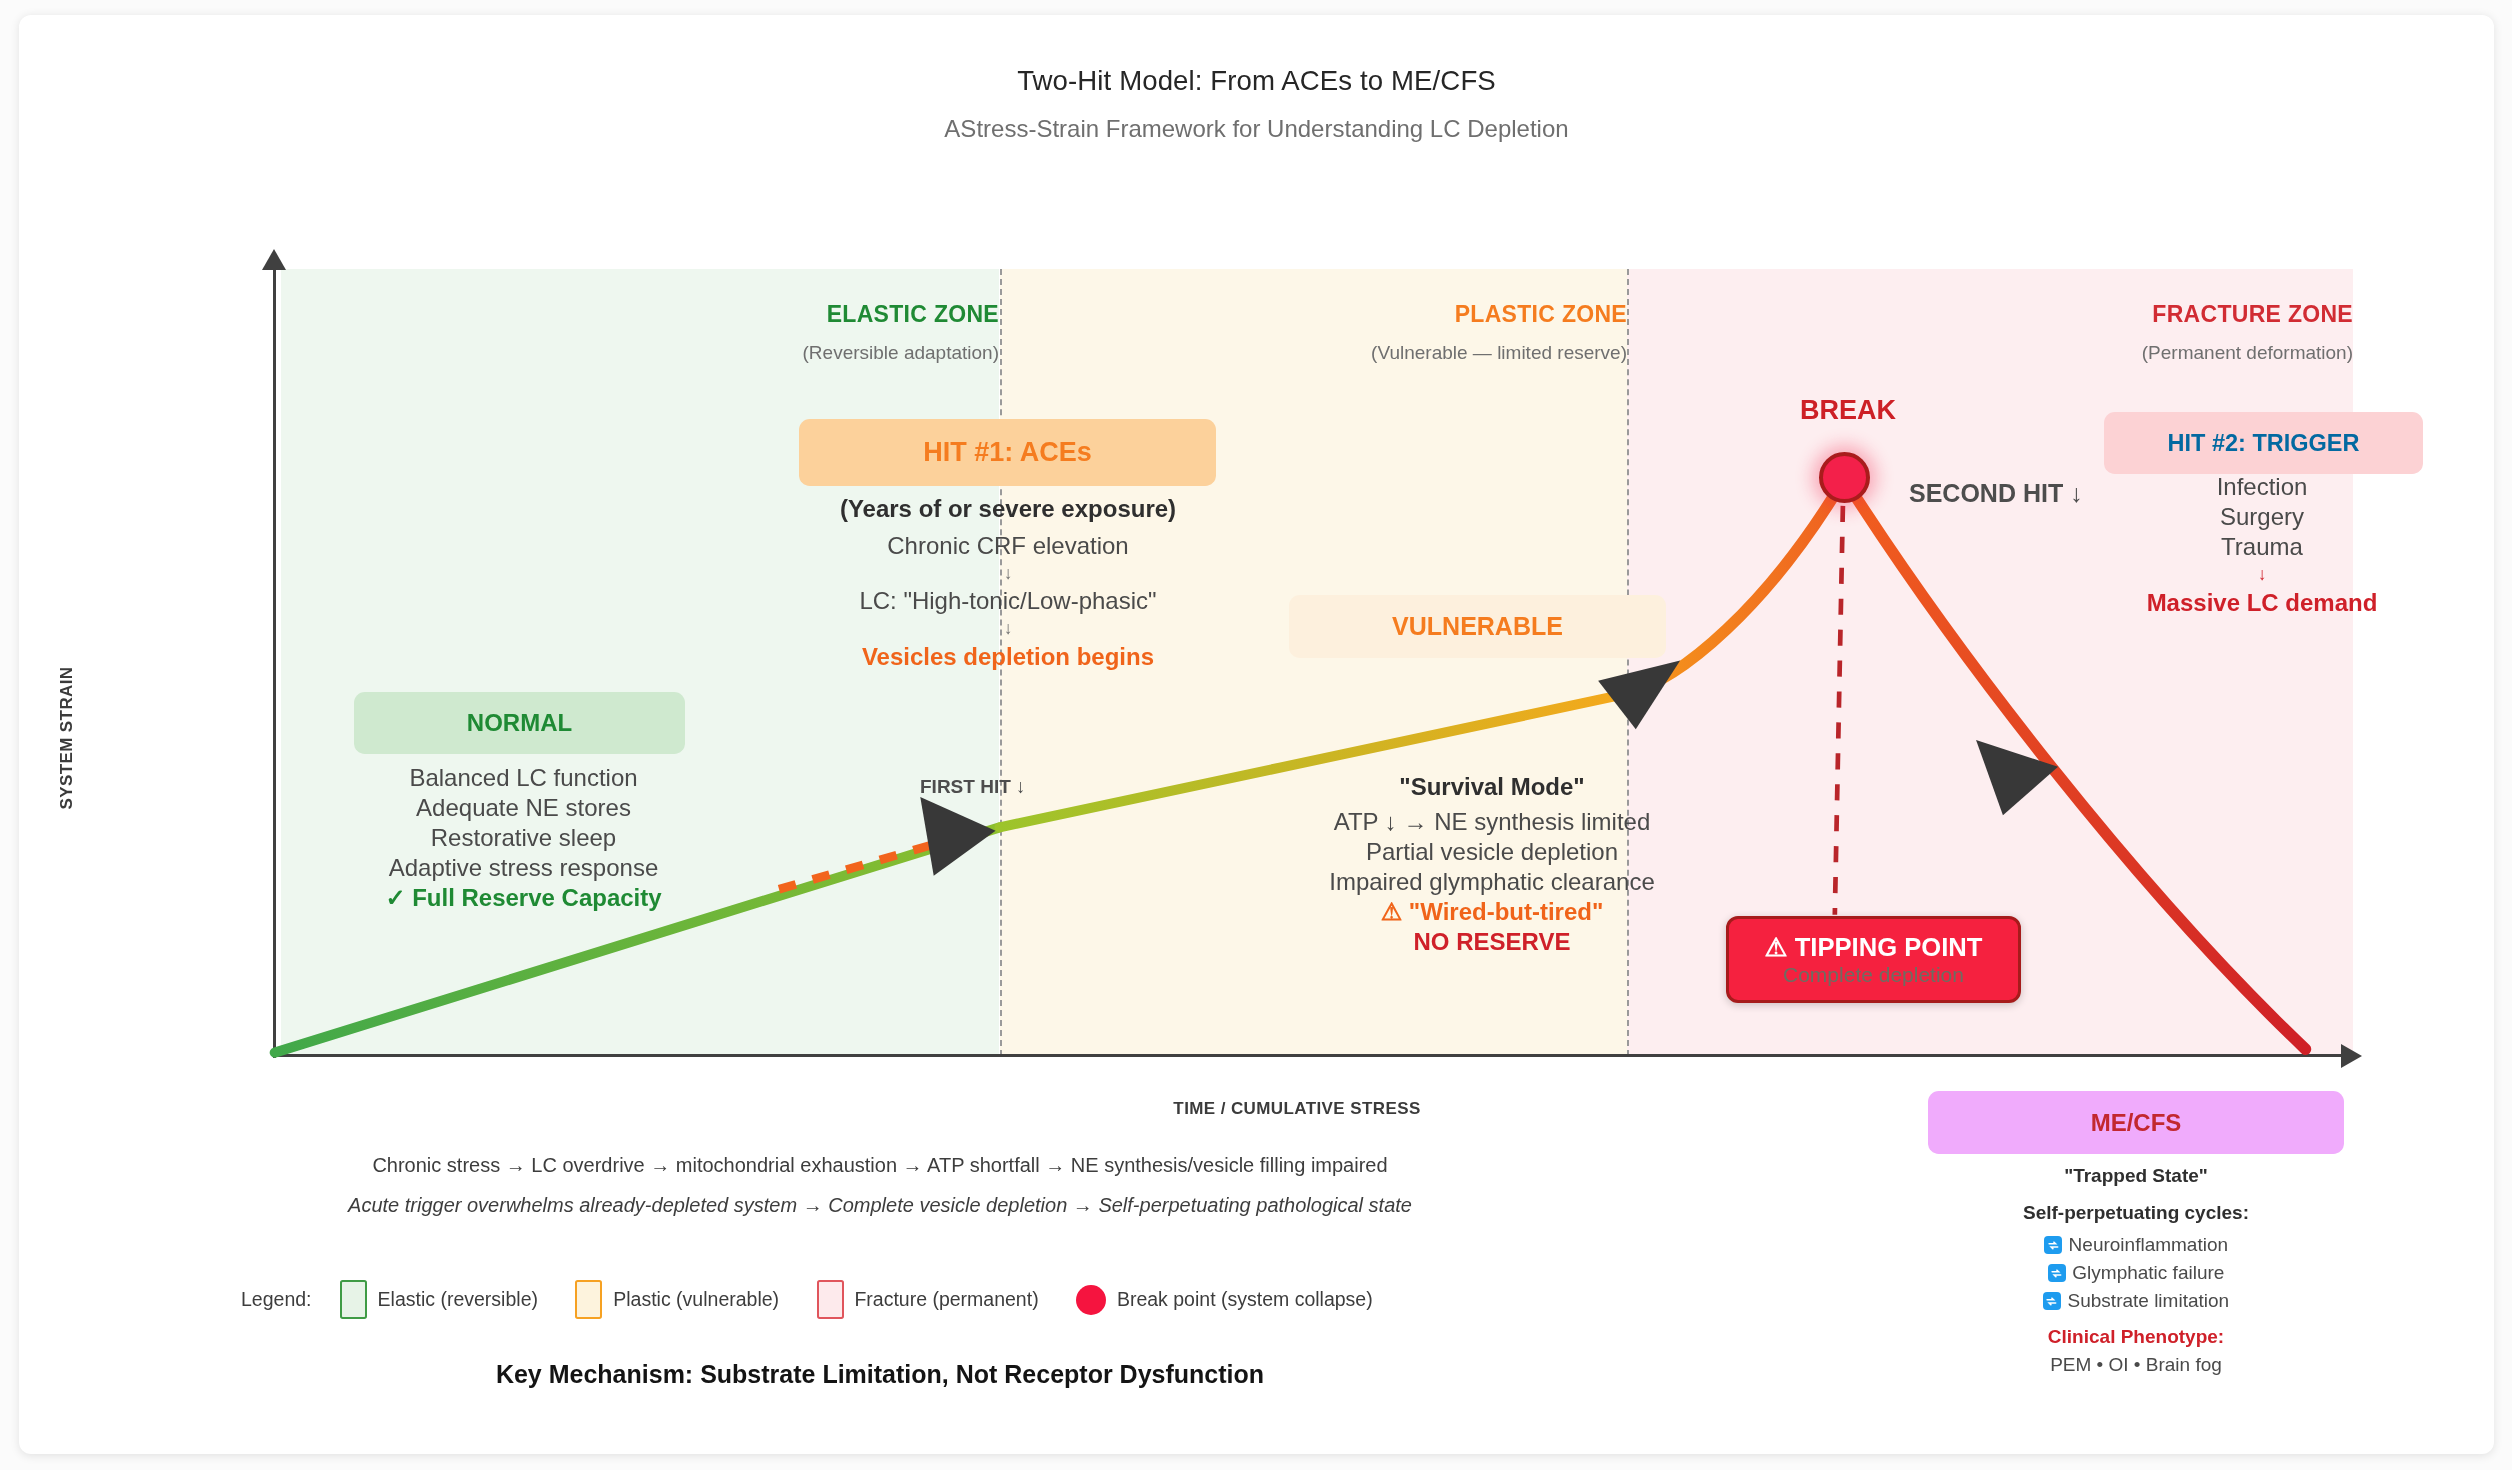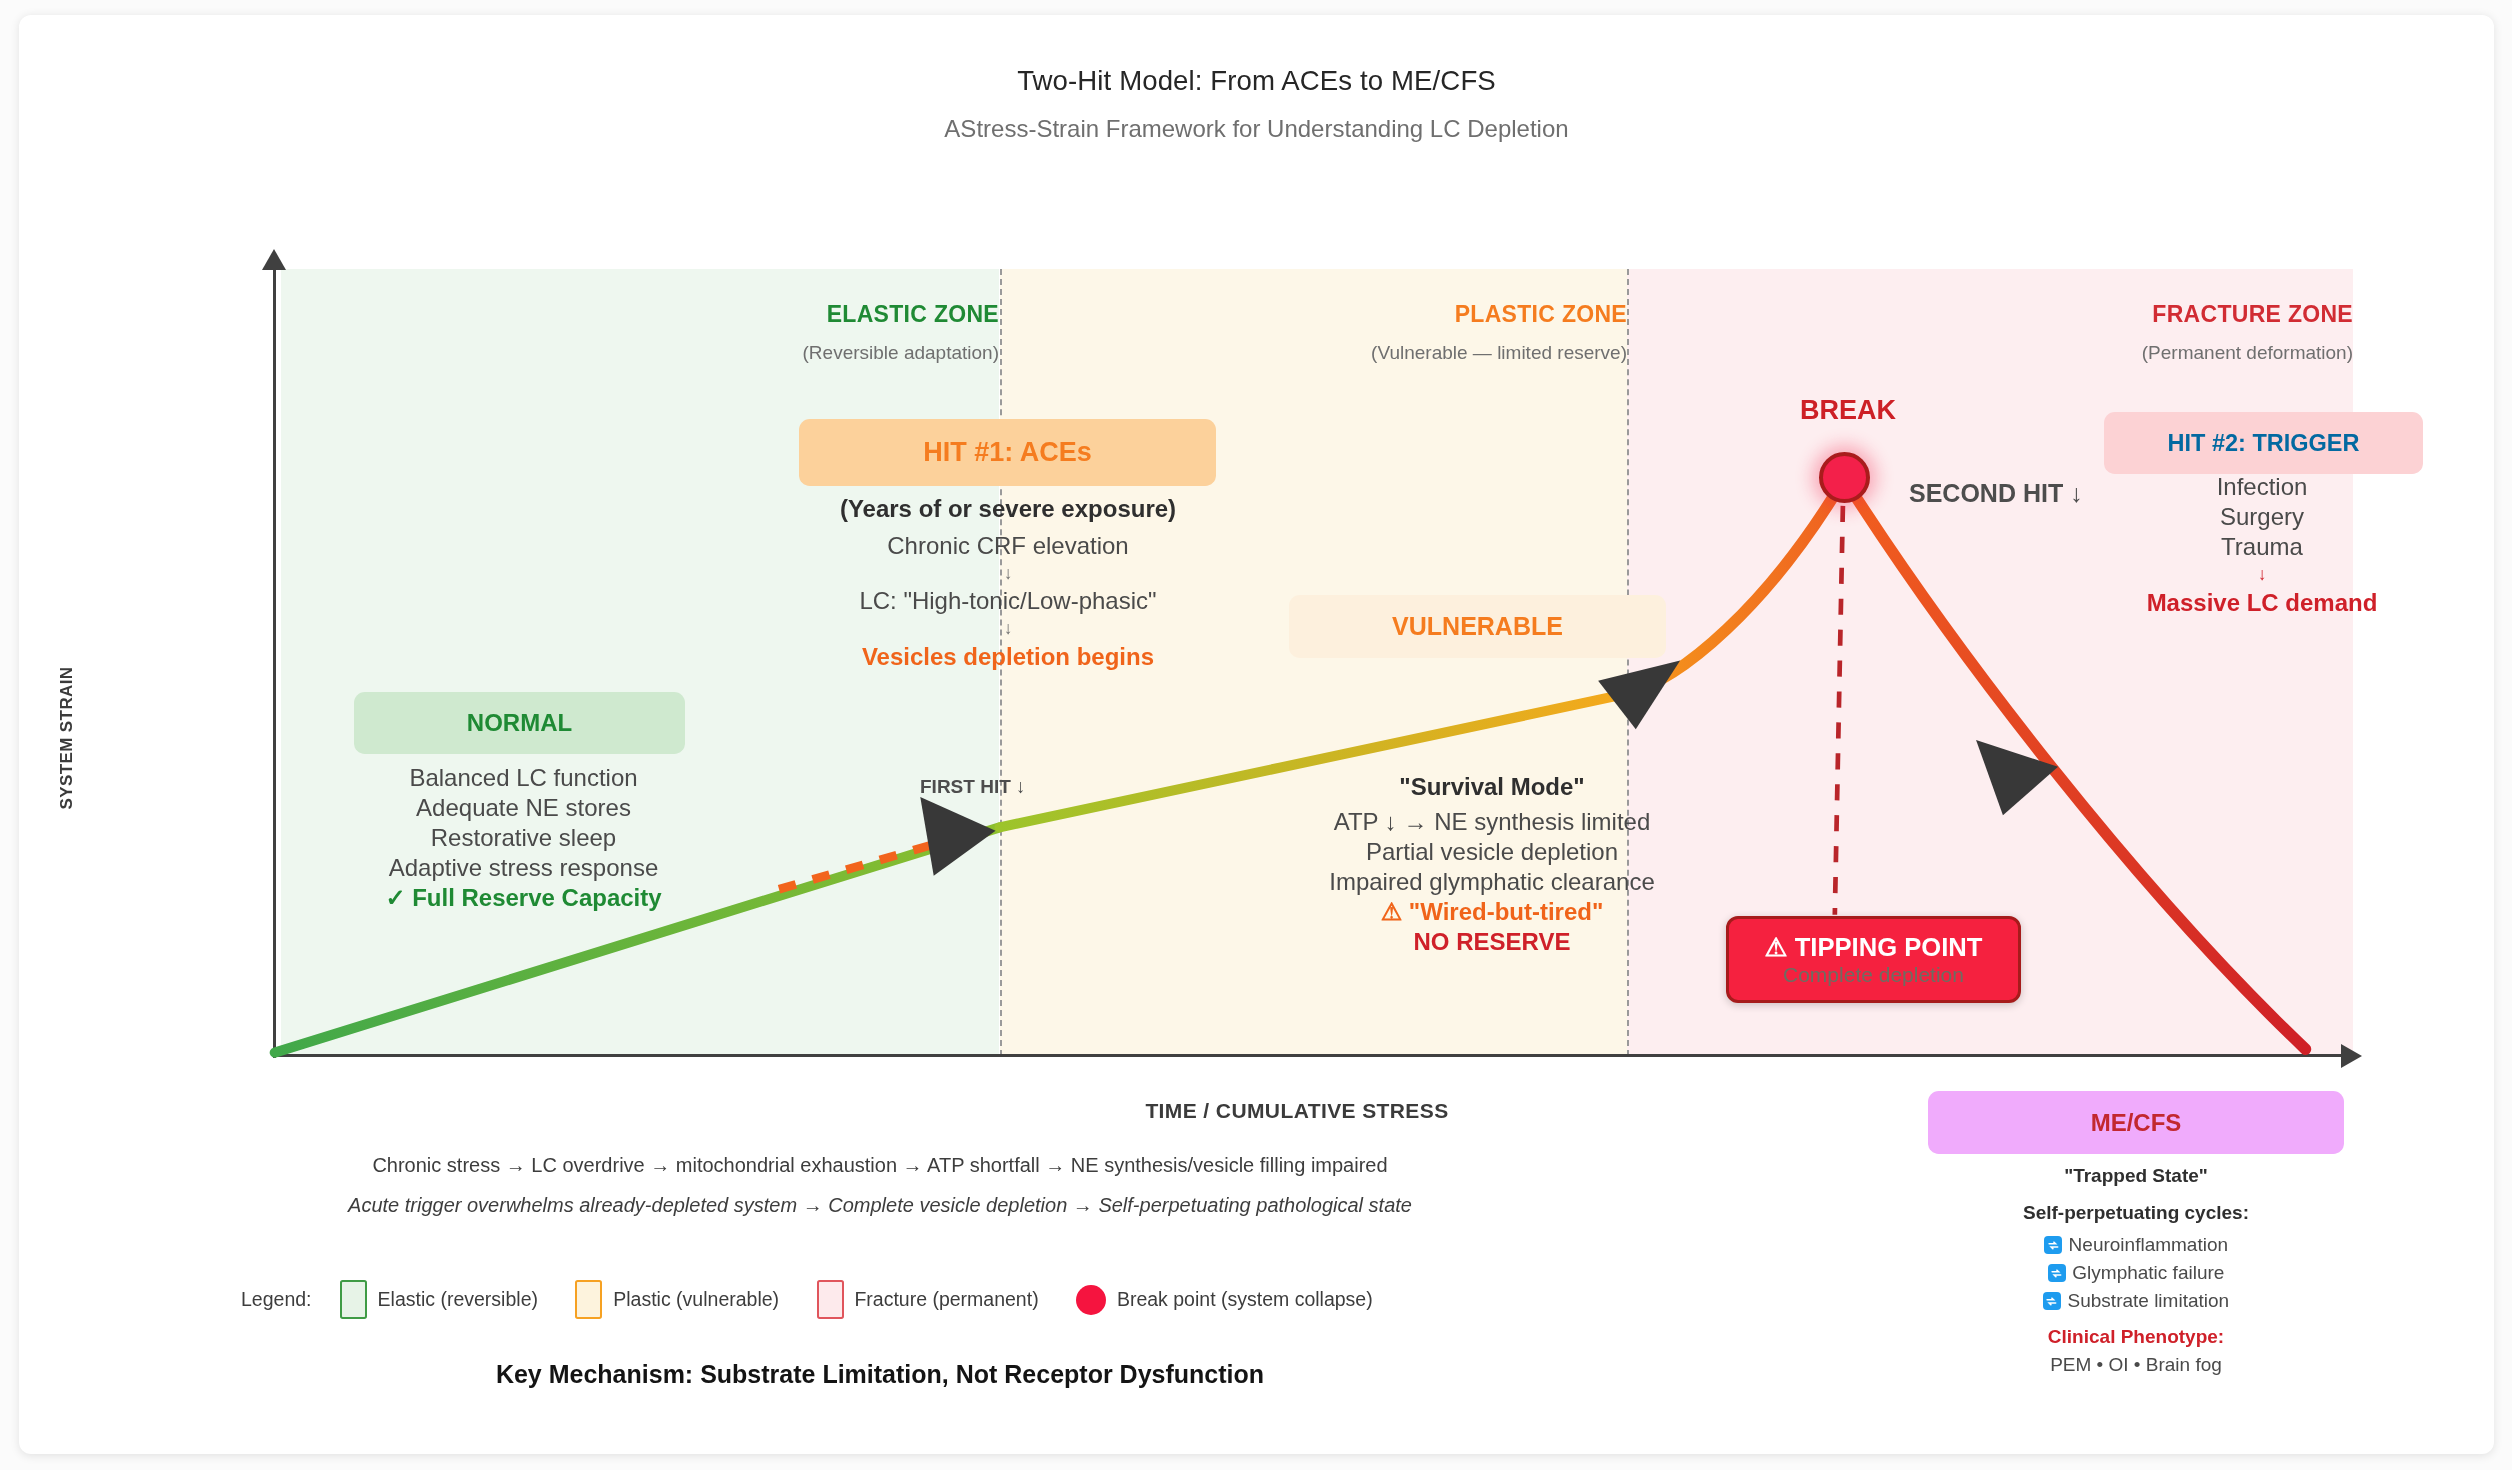"TIME / CUMULATIVE STRESS" .xlabel { font-size: 21px -> 17px }
